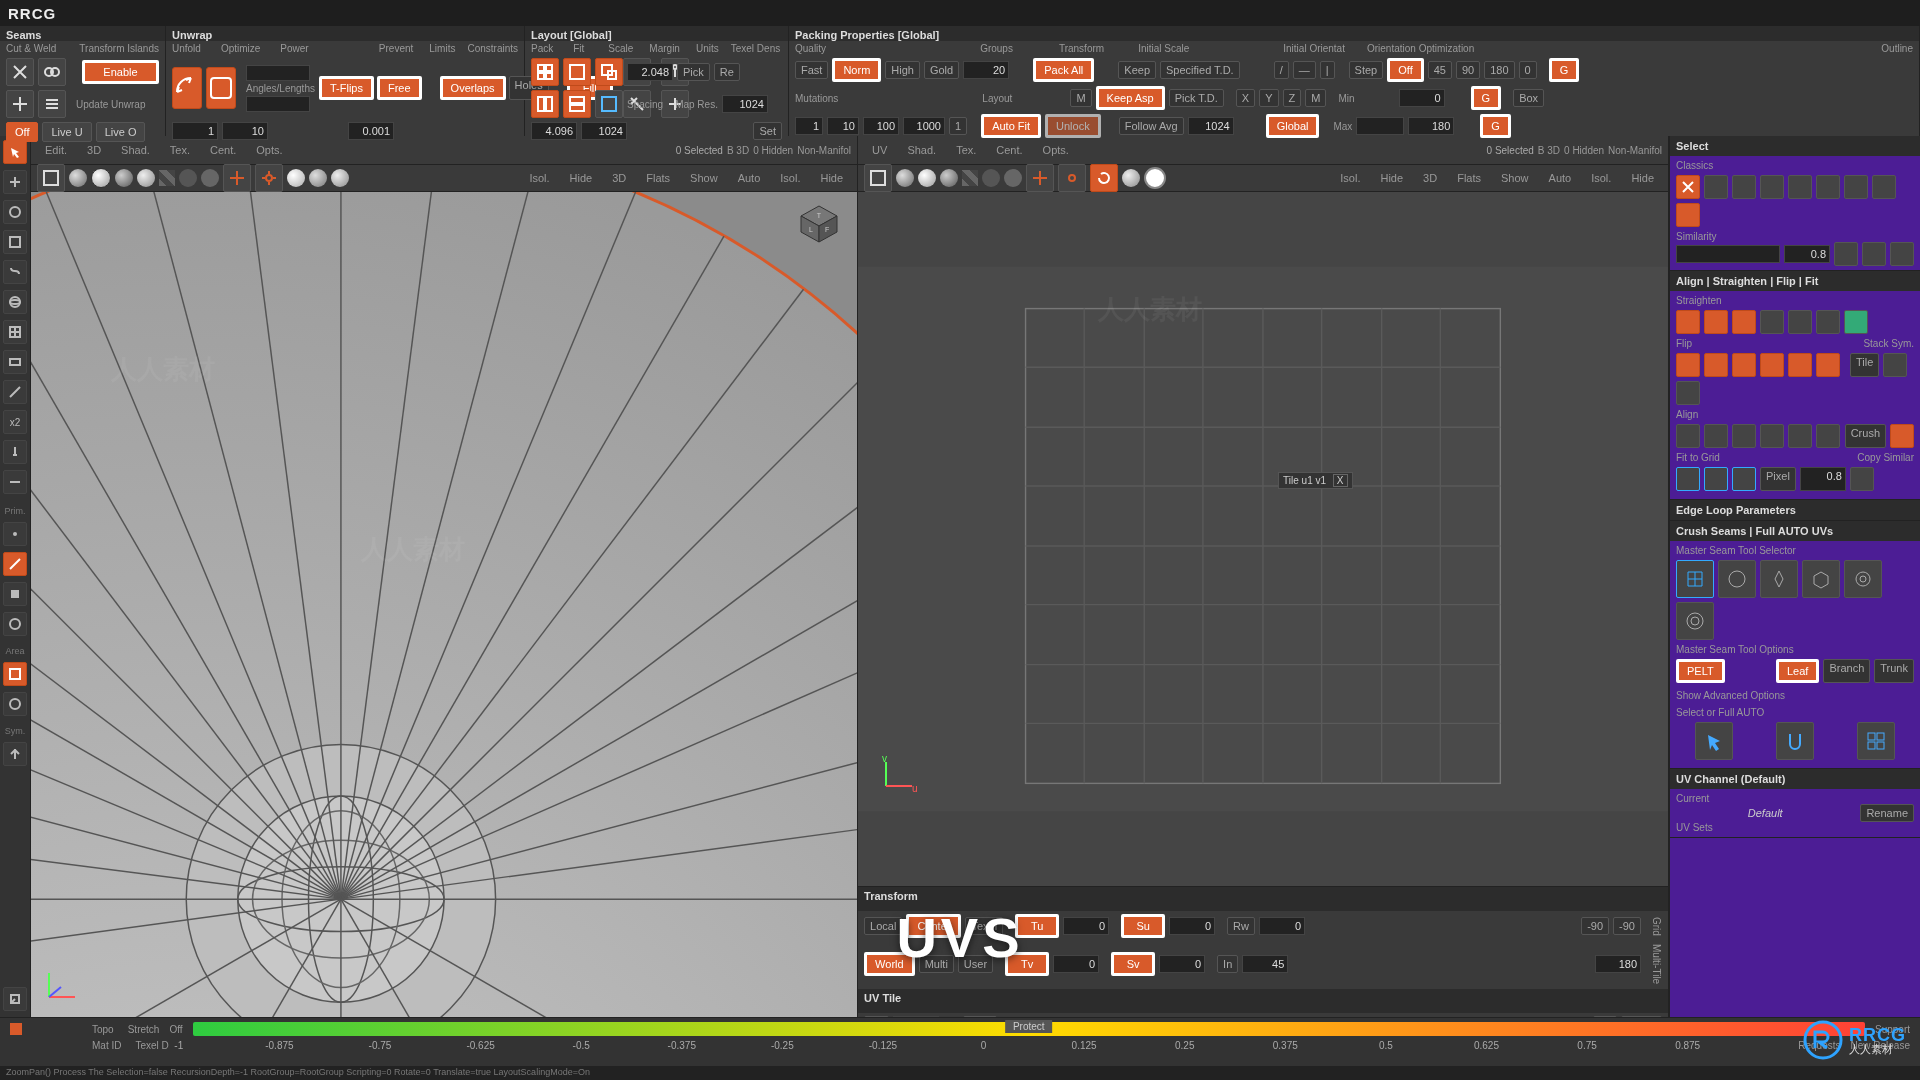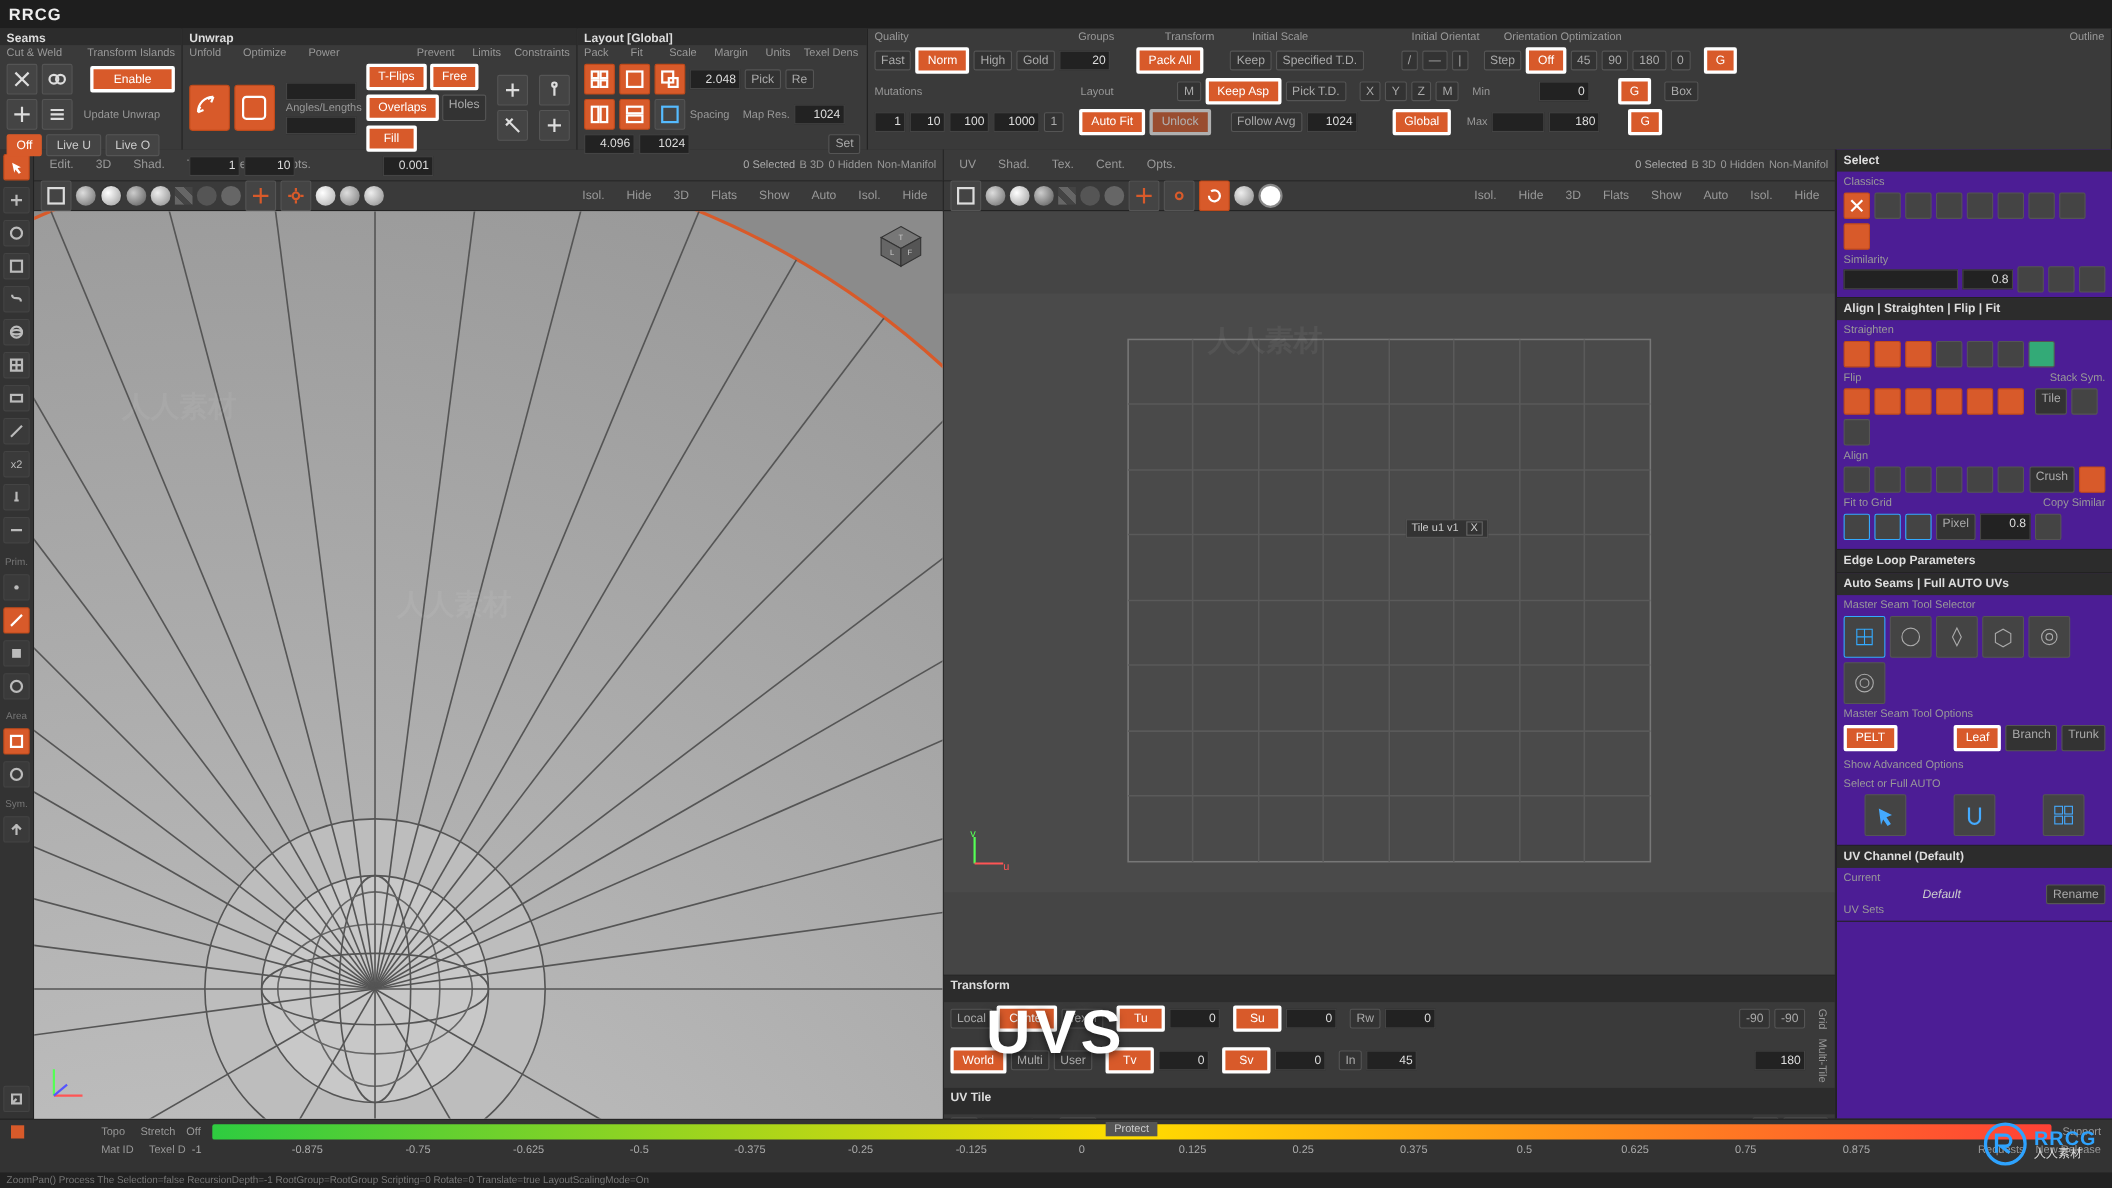"Packing Properties [Global]" div.panel-title { html: none -> <div>Packing Properties [Global]</div> }
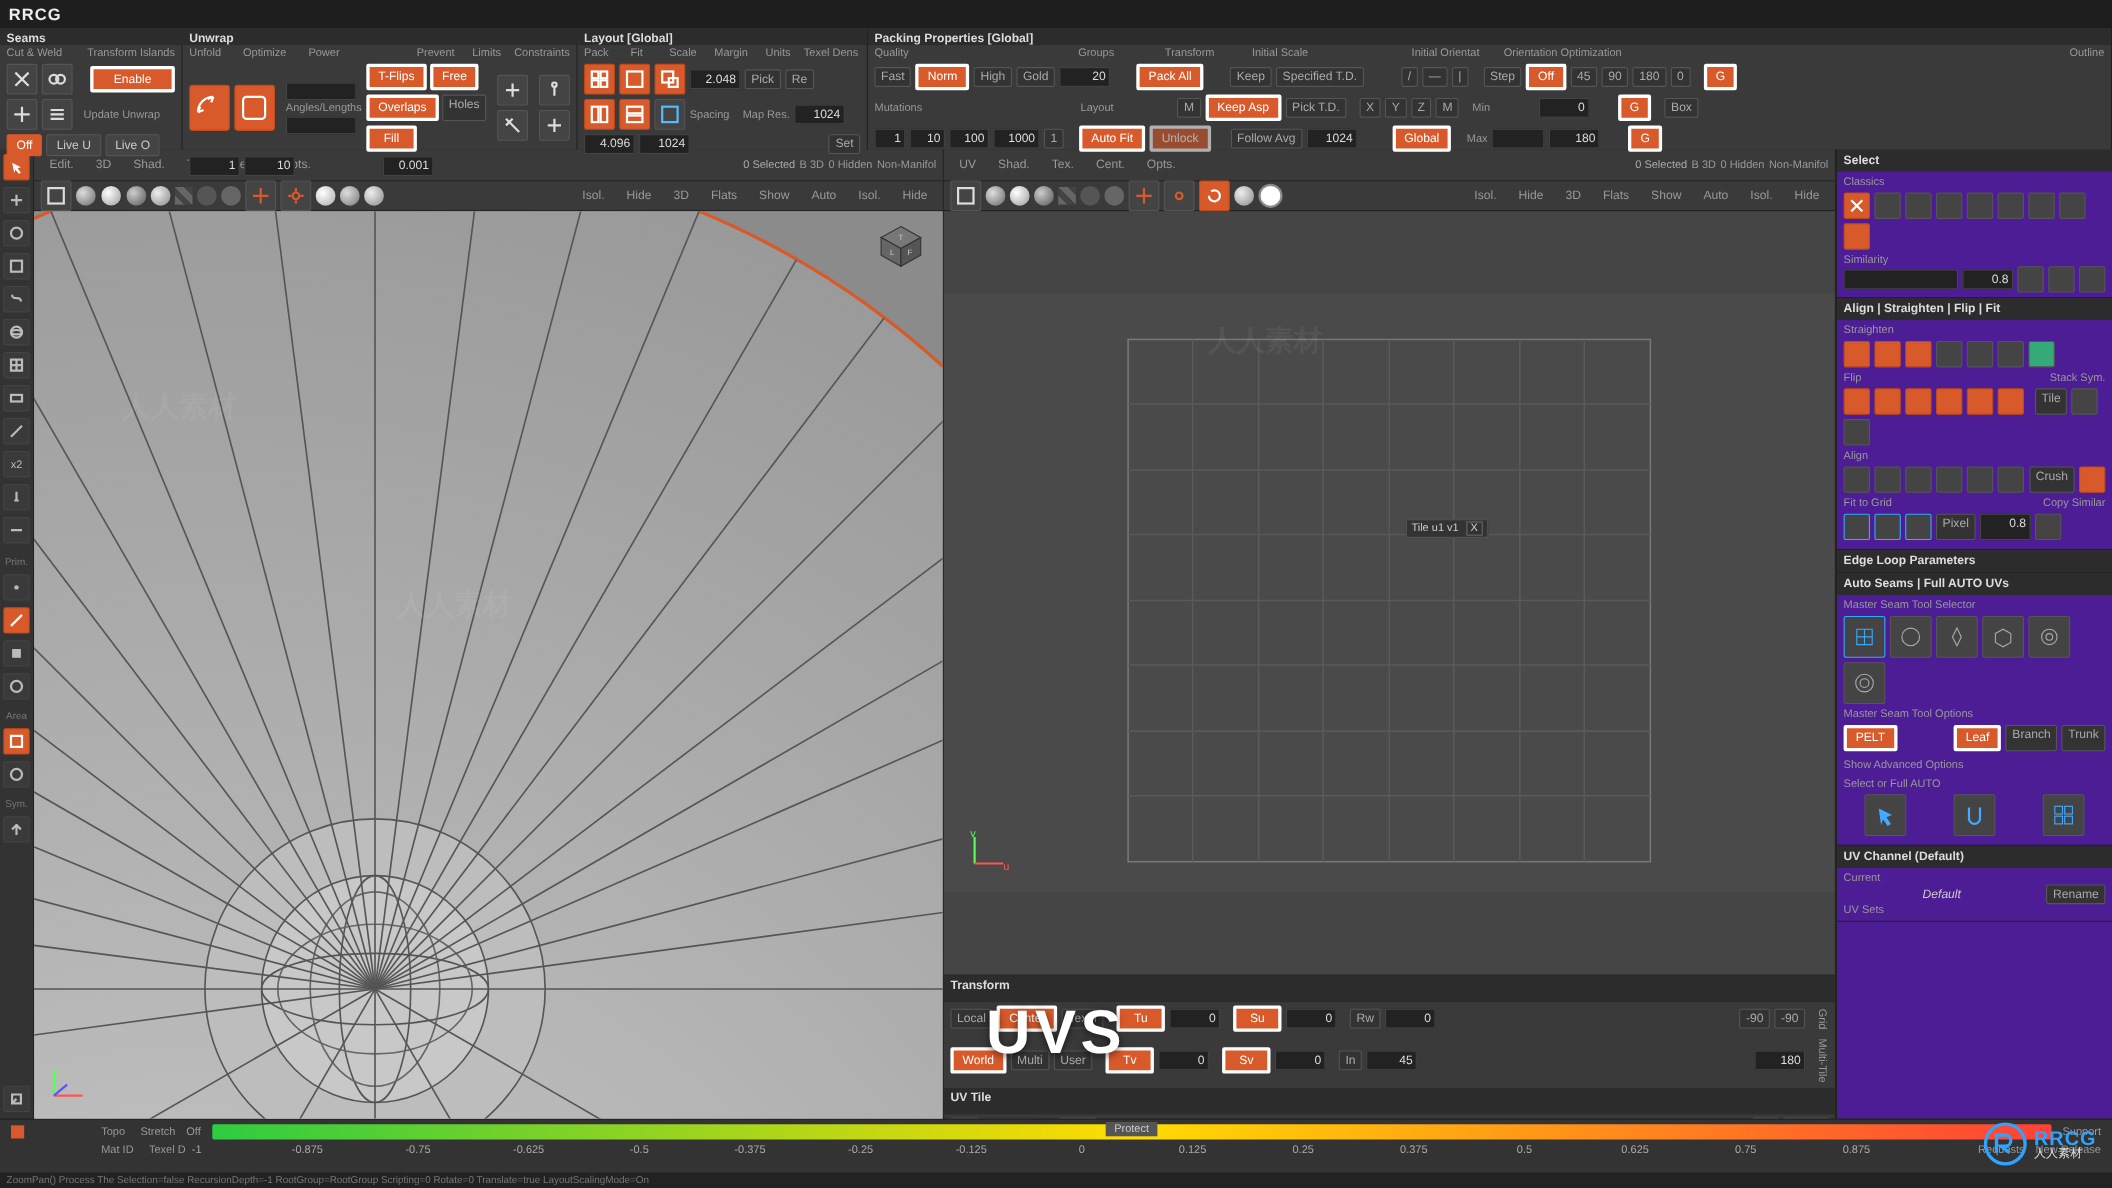"T-Flips" div { flex-direction: column -> row; gap: 4px -> 18px }
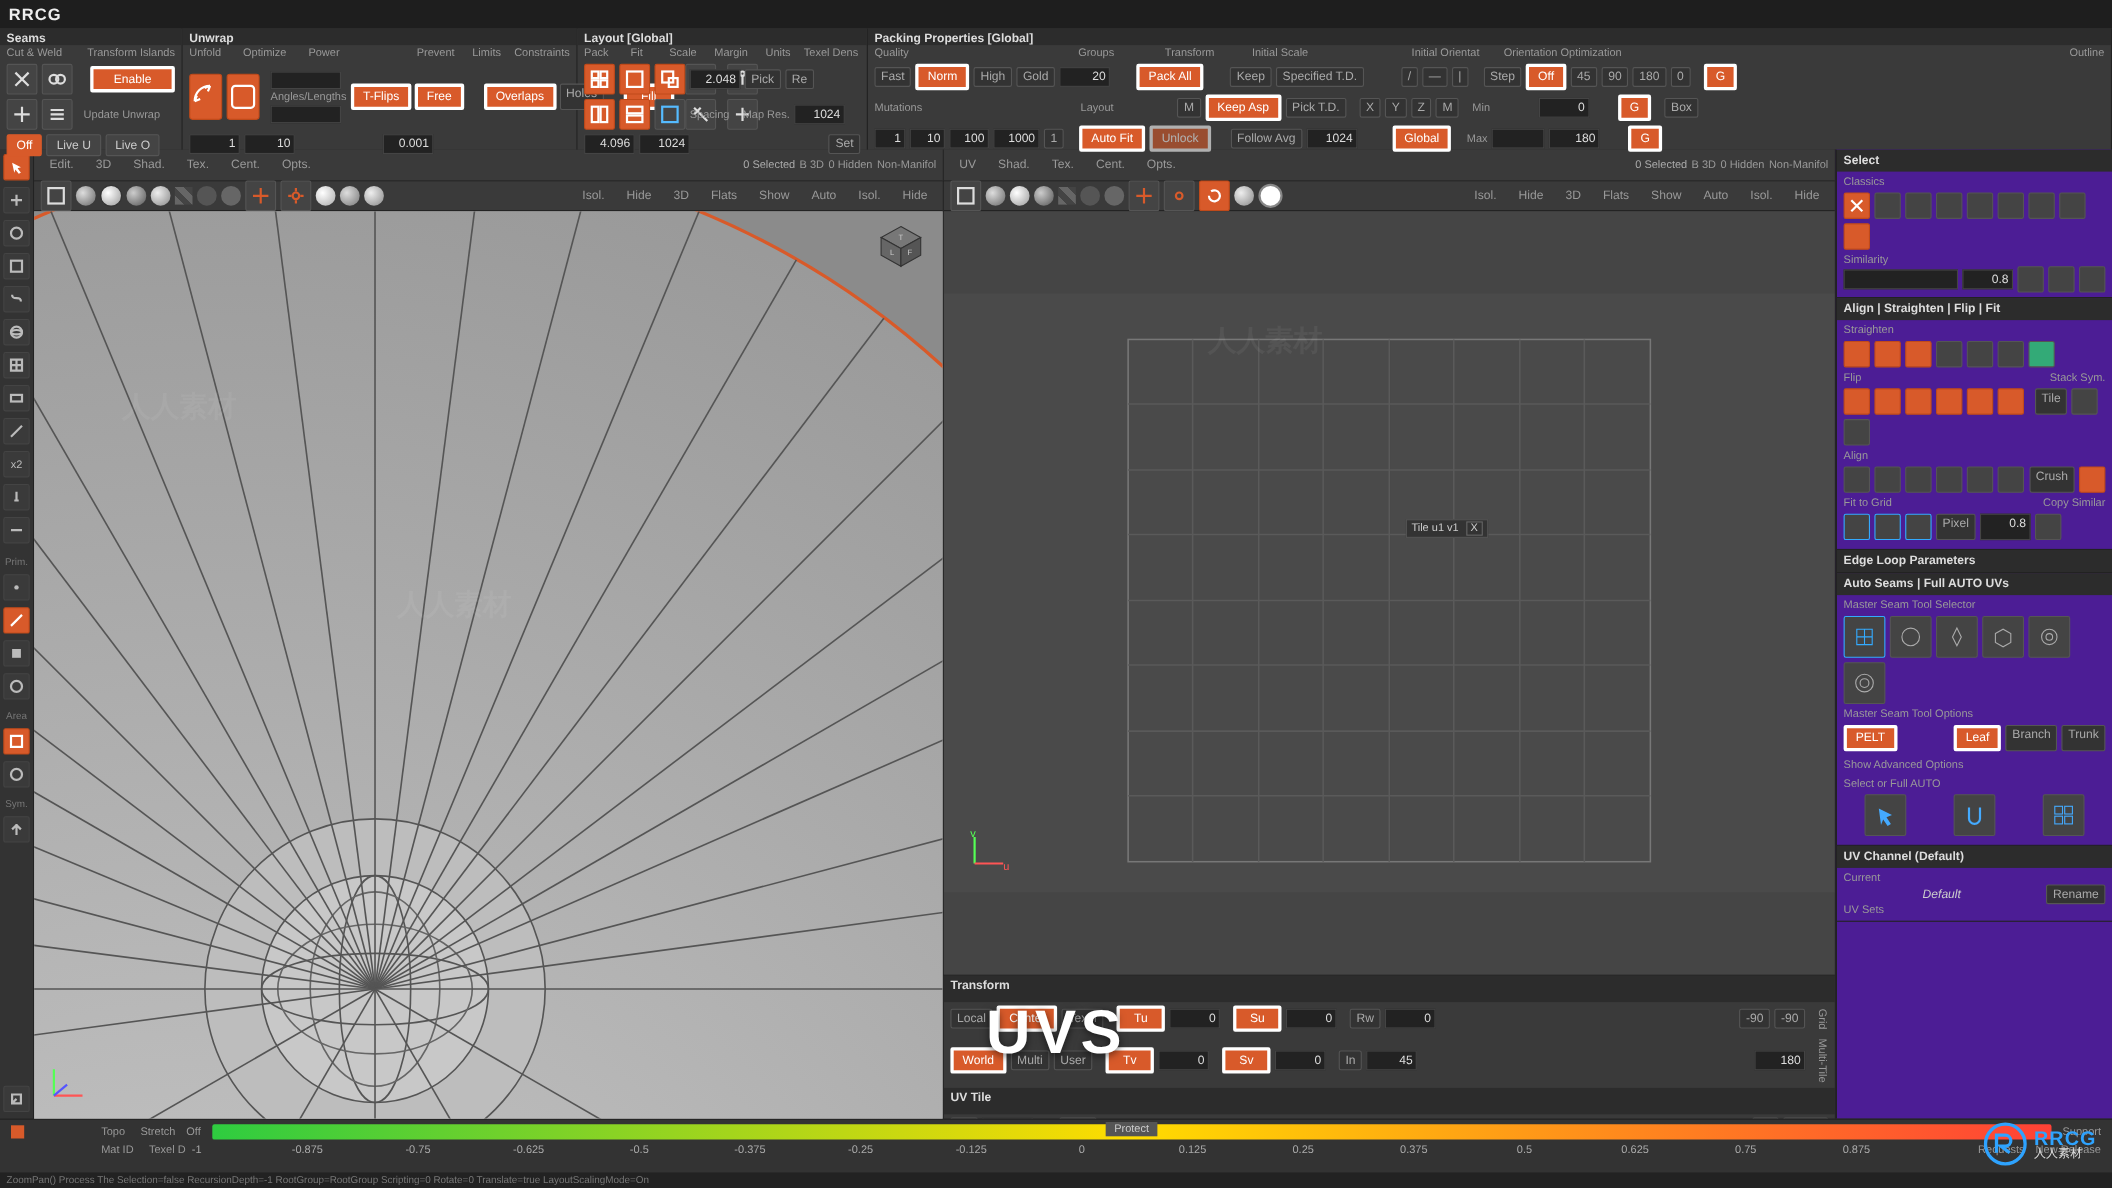"Auto Seams | Full AUTO" div.hdr { text: Auto -> Crush }
